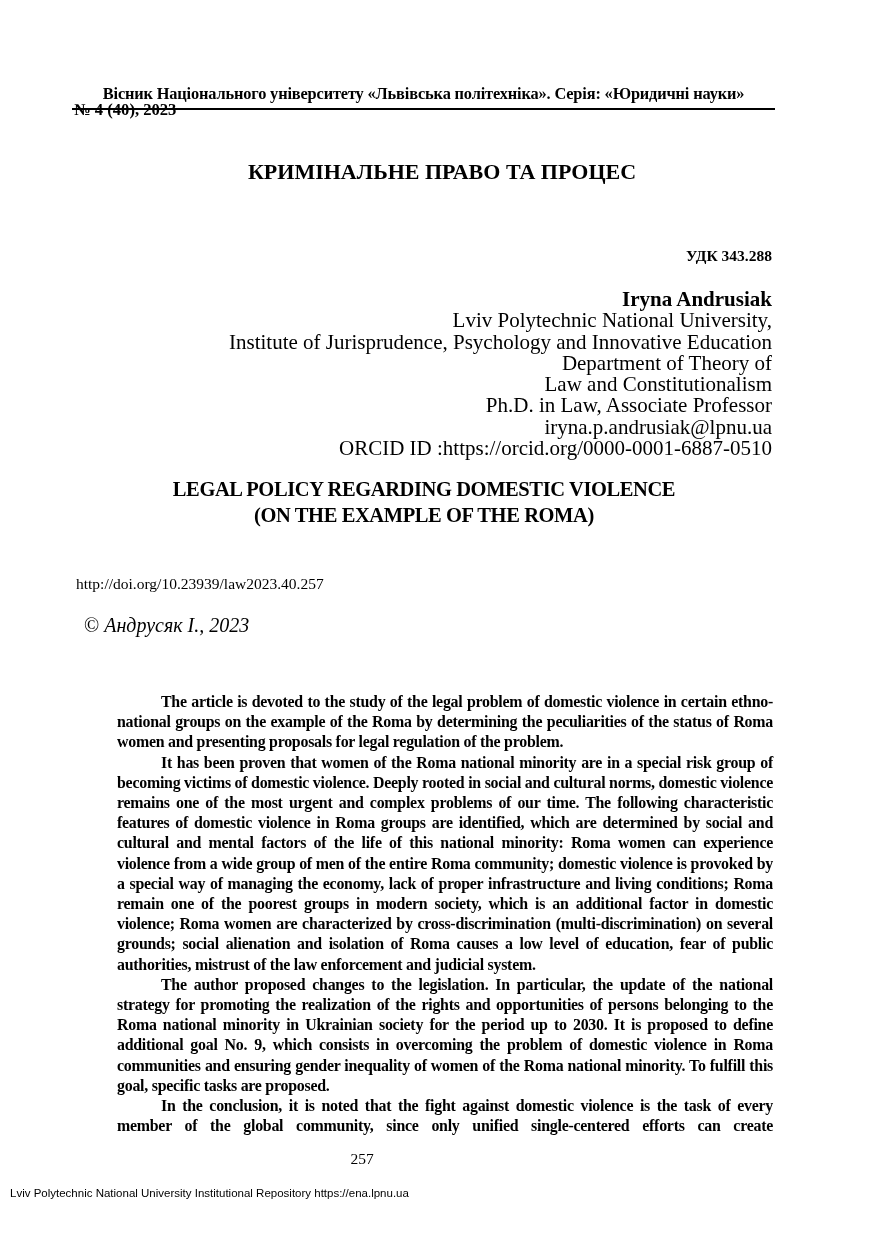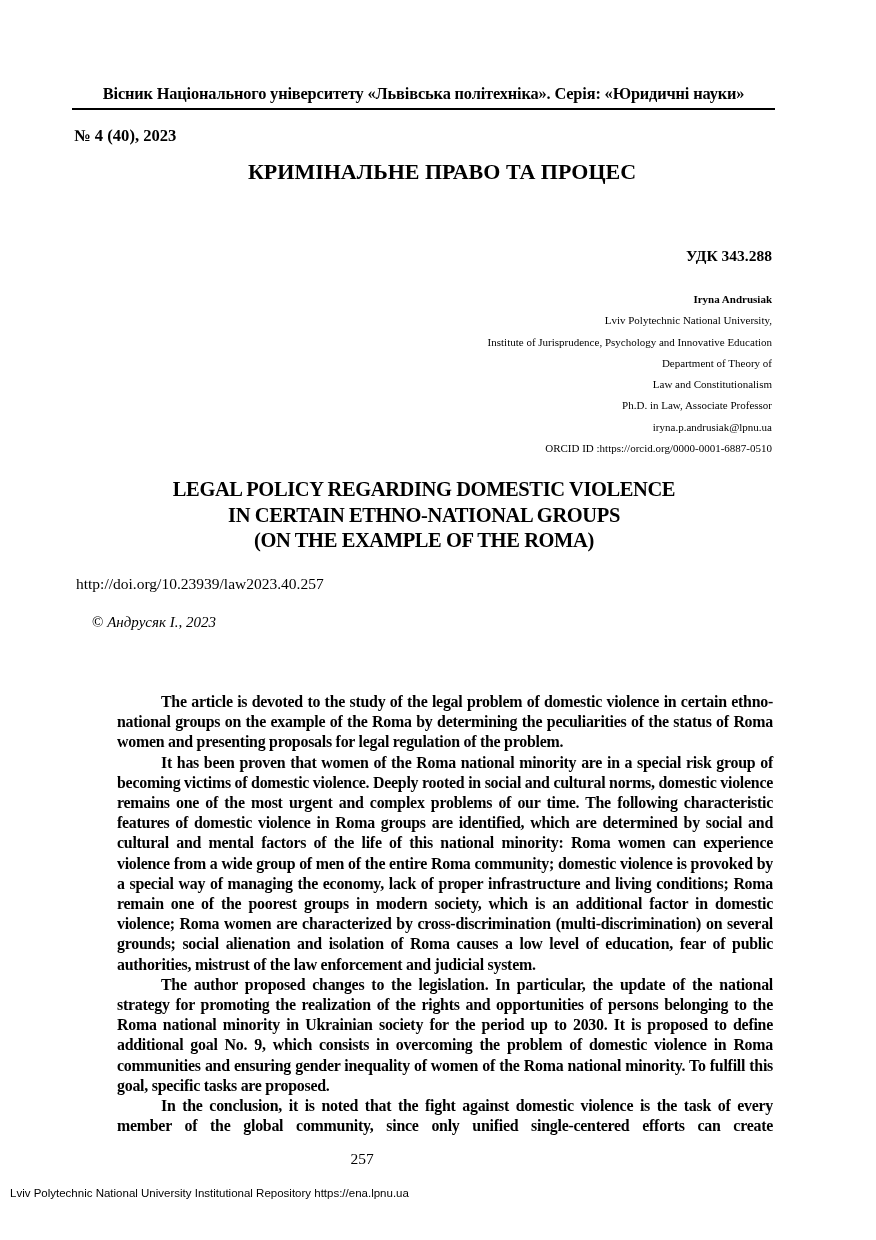"№ 4 (40), 2023" .issue-number { top: 126px -> 100px }
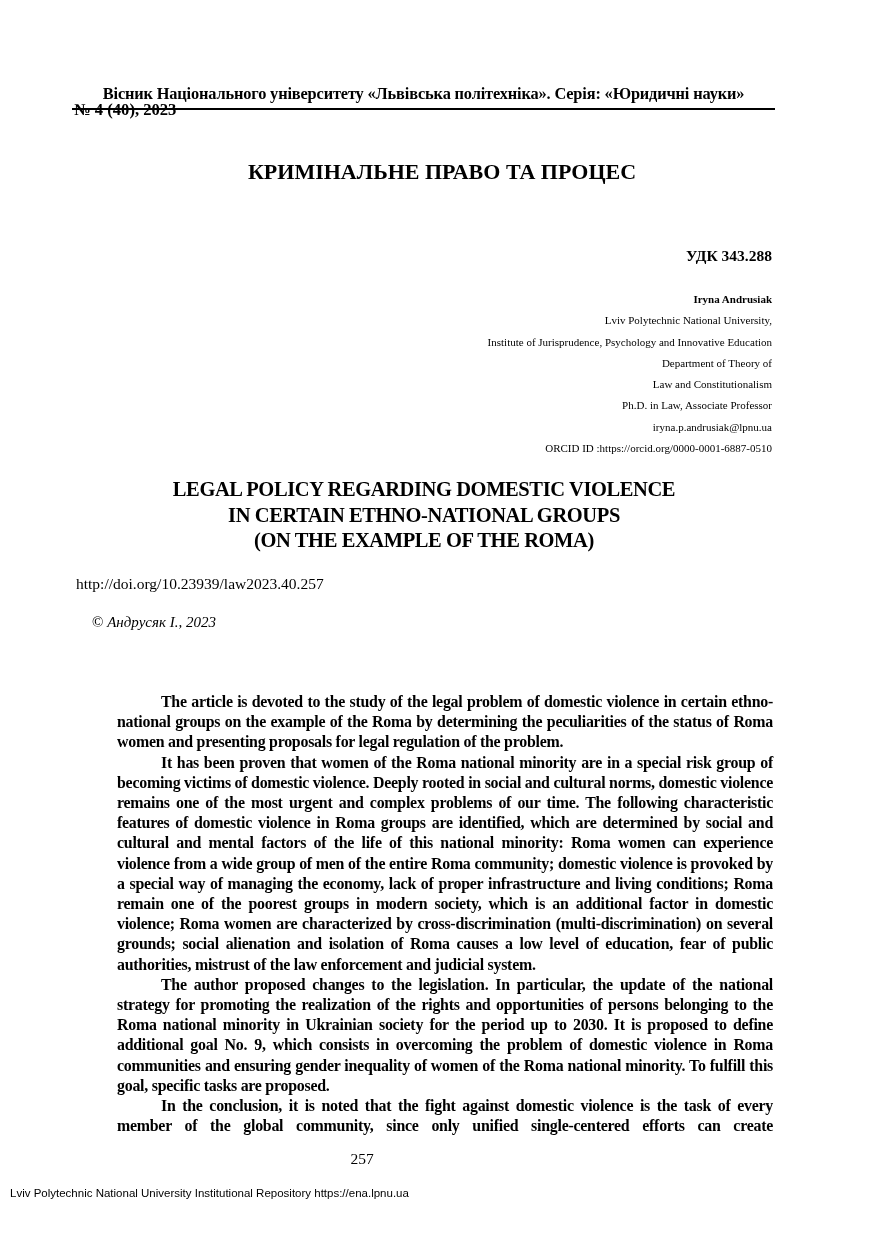"Iryna Andrusiak" .author-block { font-size: 11px -> 21px }
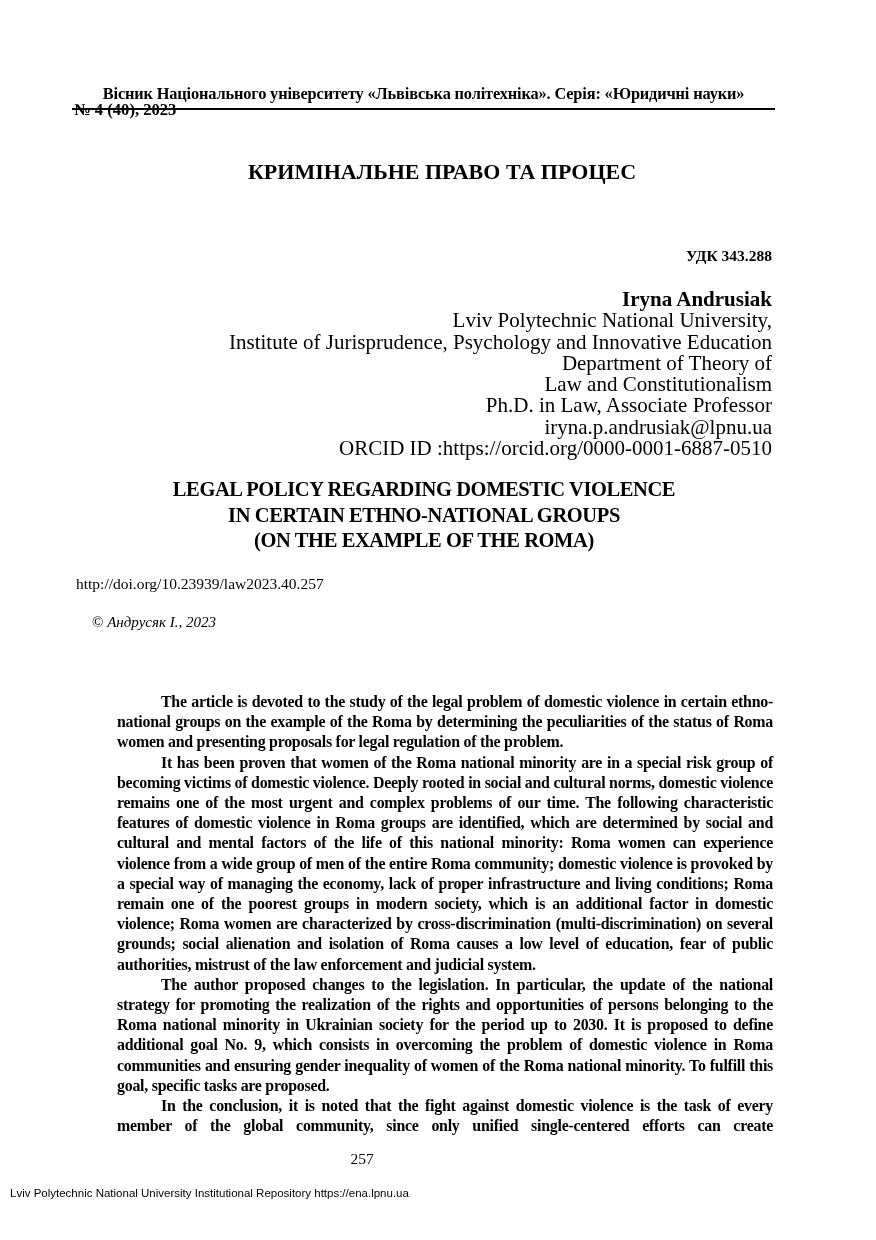"IN CERTAIN ETHNO-NATIONAL GROUPS" div { html: <div>IN CERTAIN ETHNO-NATIONAL GROUPS</div> -> none }
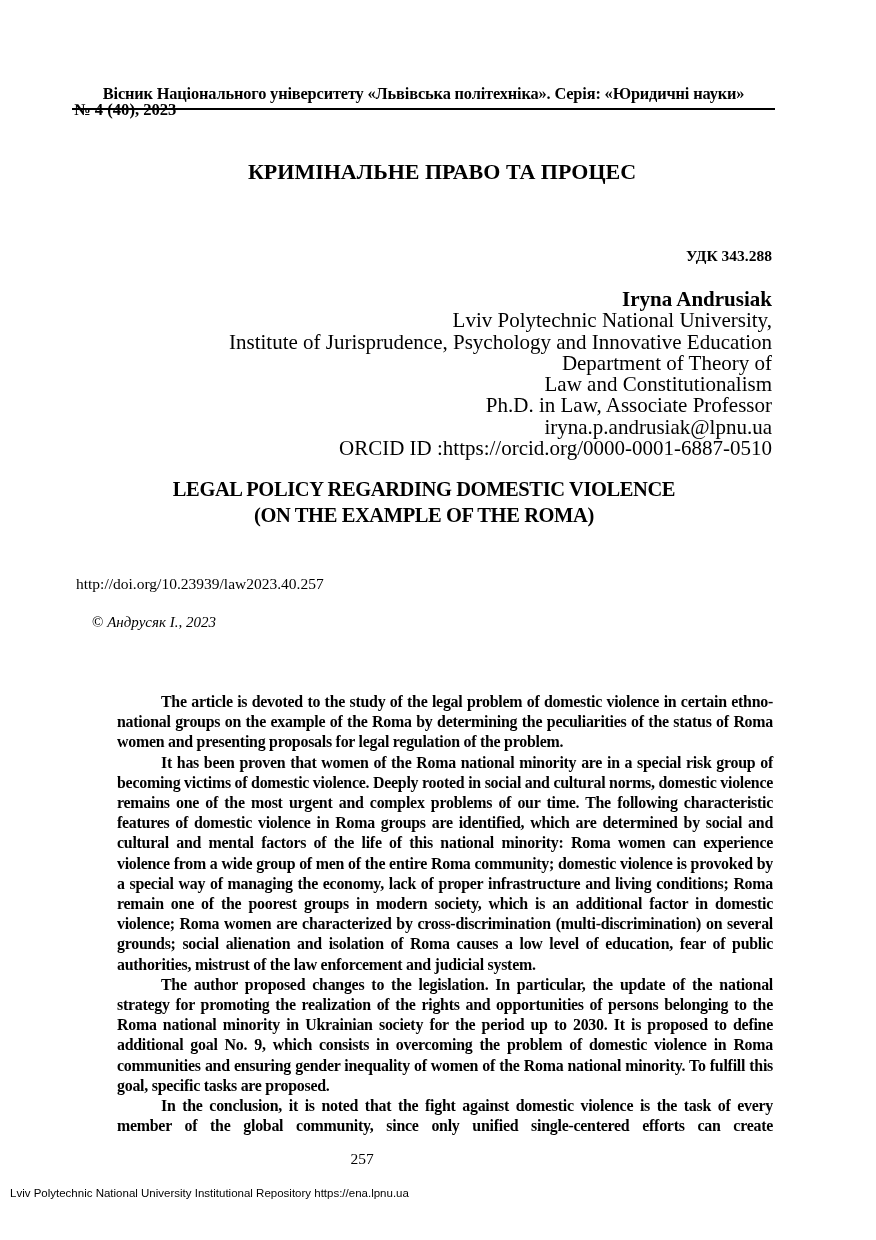"© Андрусяк І., 2023" .copyright { font-size: 15px -> 20px; left: 92px -> 84px }
